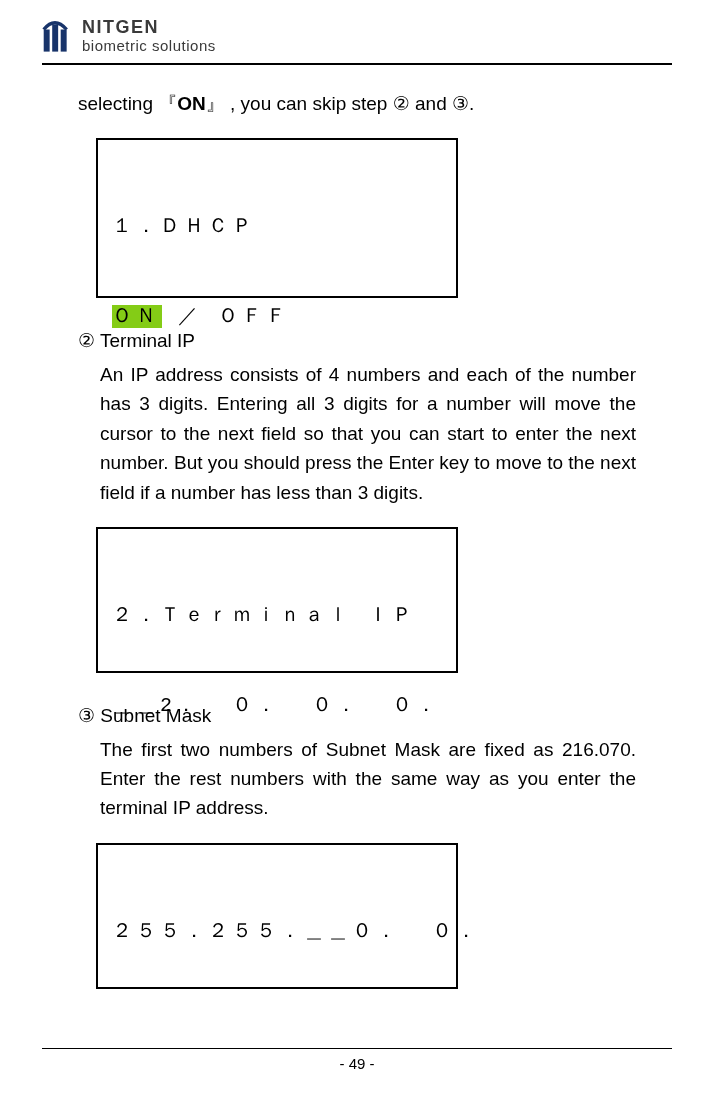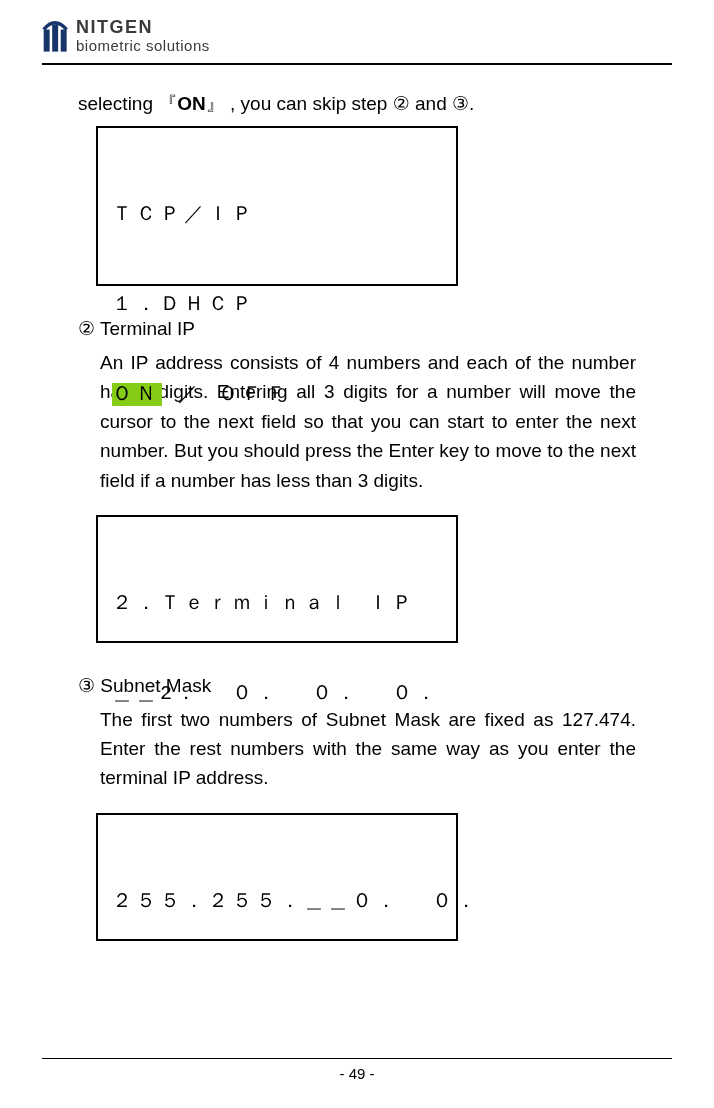"NITGEN" .logo-box { gap: 0 -> 6px }
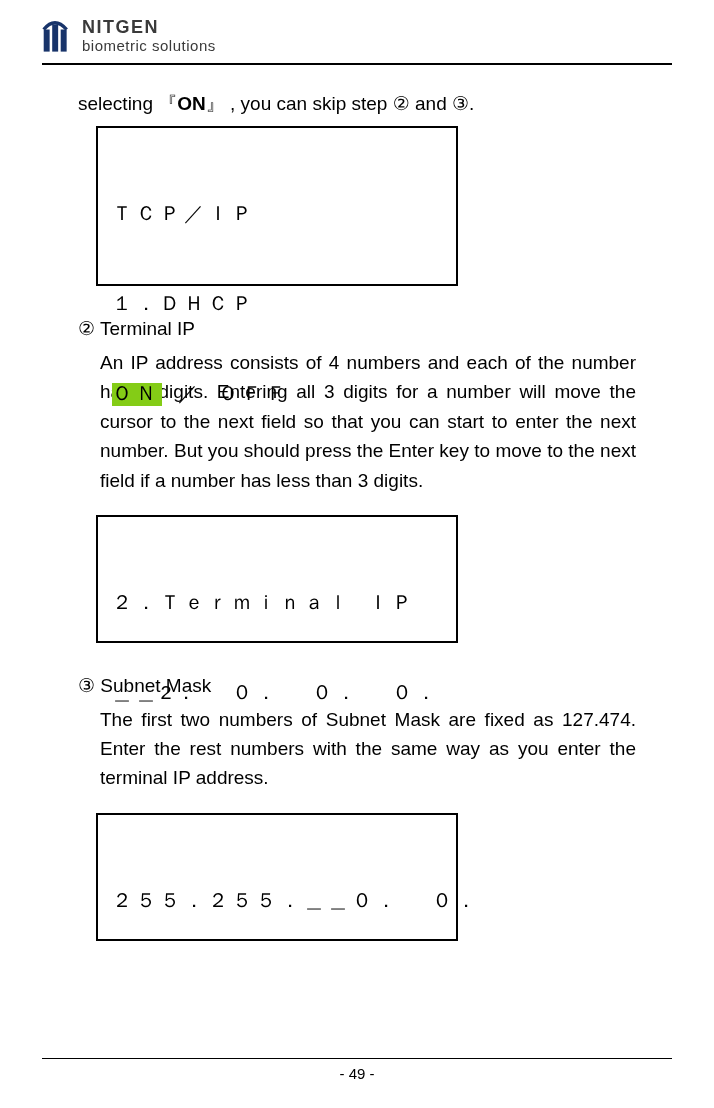"selecting 『ON』 , you can" .intro { margin-bottom: 8px -> 20px }
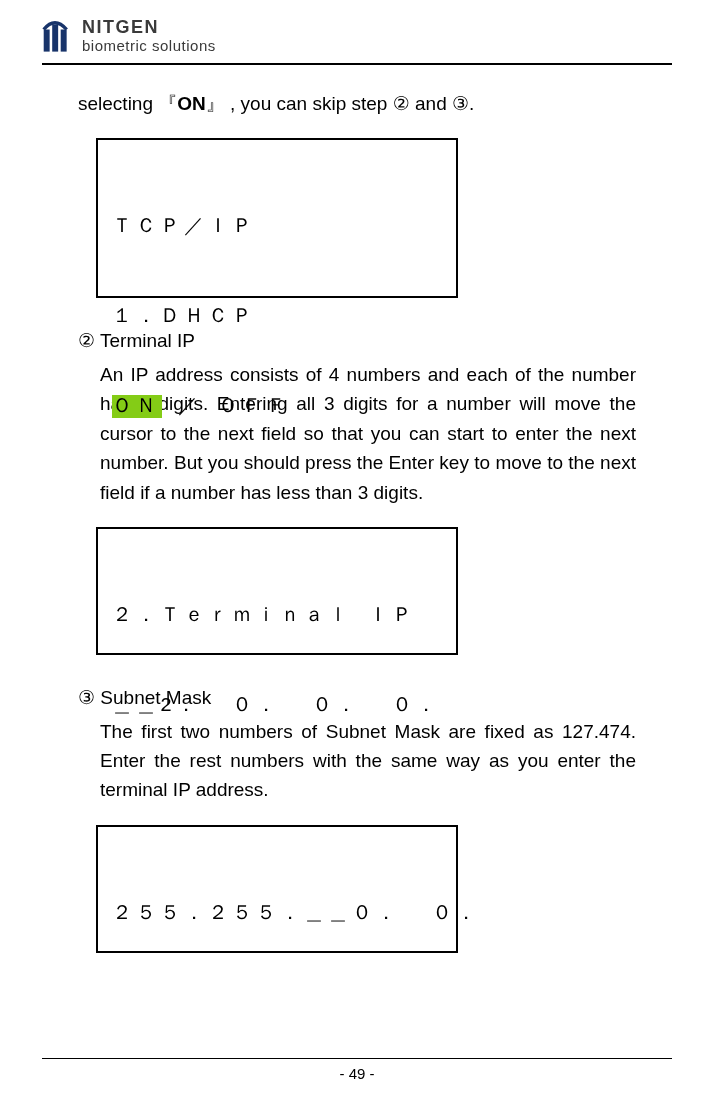"ＴＣＰ／ＩＰ" span.lcd-line { html: <span>ＴＣＰ／ＩＰ</span> -> none }
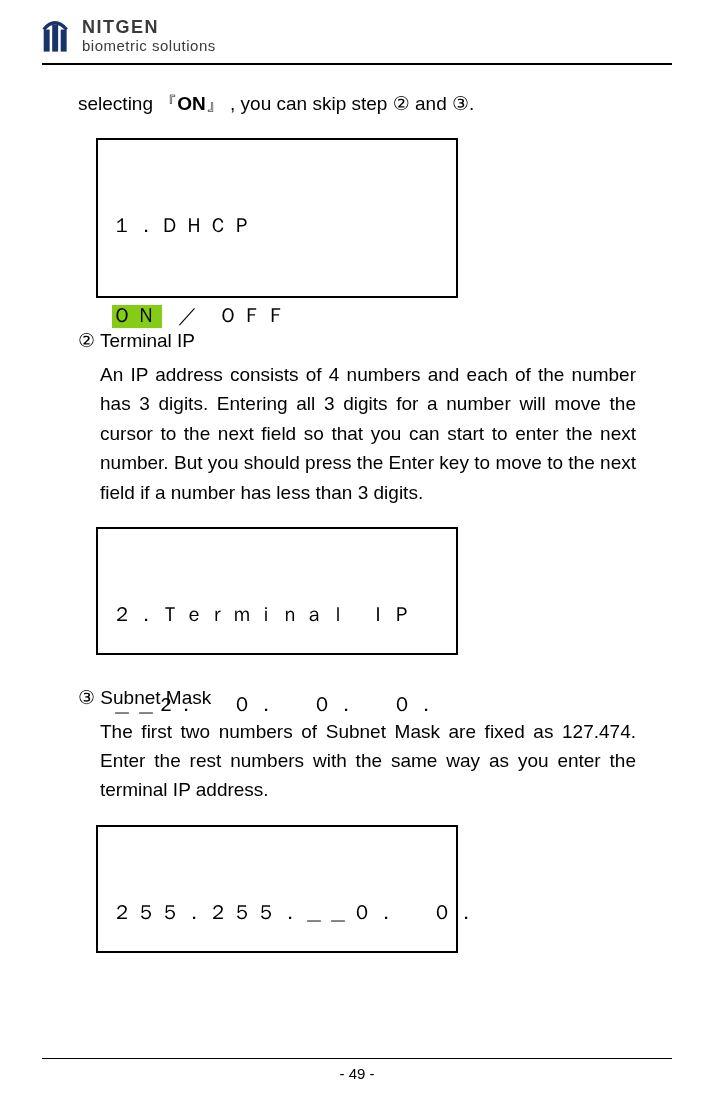"２．Ｔｅｒｍｉｎａｌ ＩＰ" .lcd-short { height: 128px -> 146px }
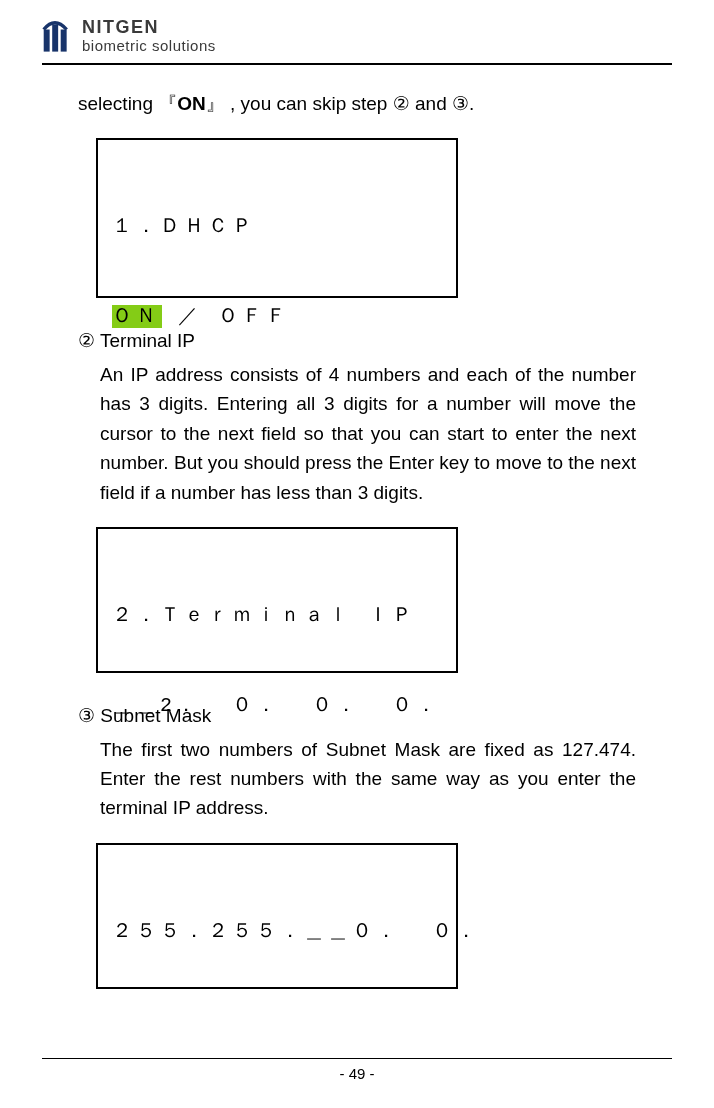"The first two numbers of" p.section-body { text: 127.474 -> 216.070 }
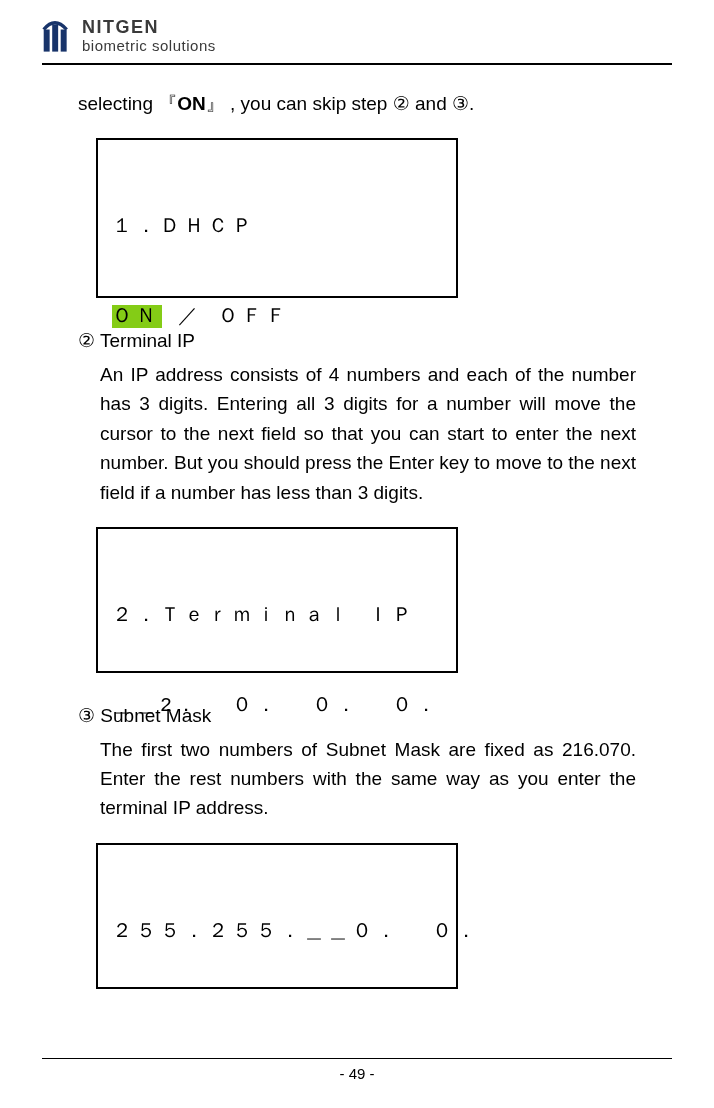"- 49 -" .footer { bottom: 26px -> 36px }
